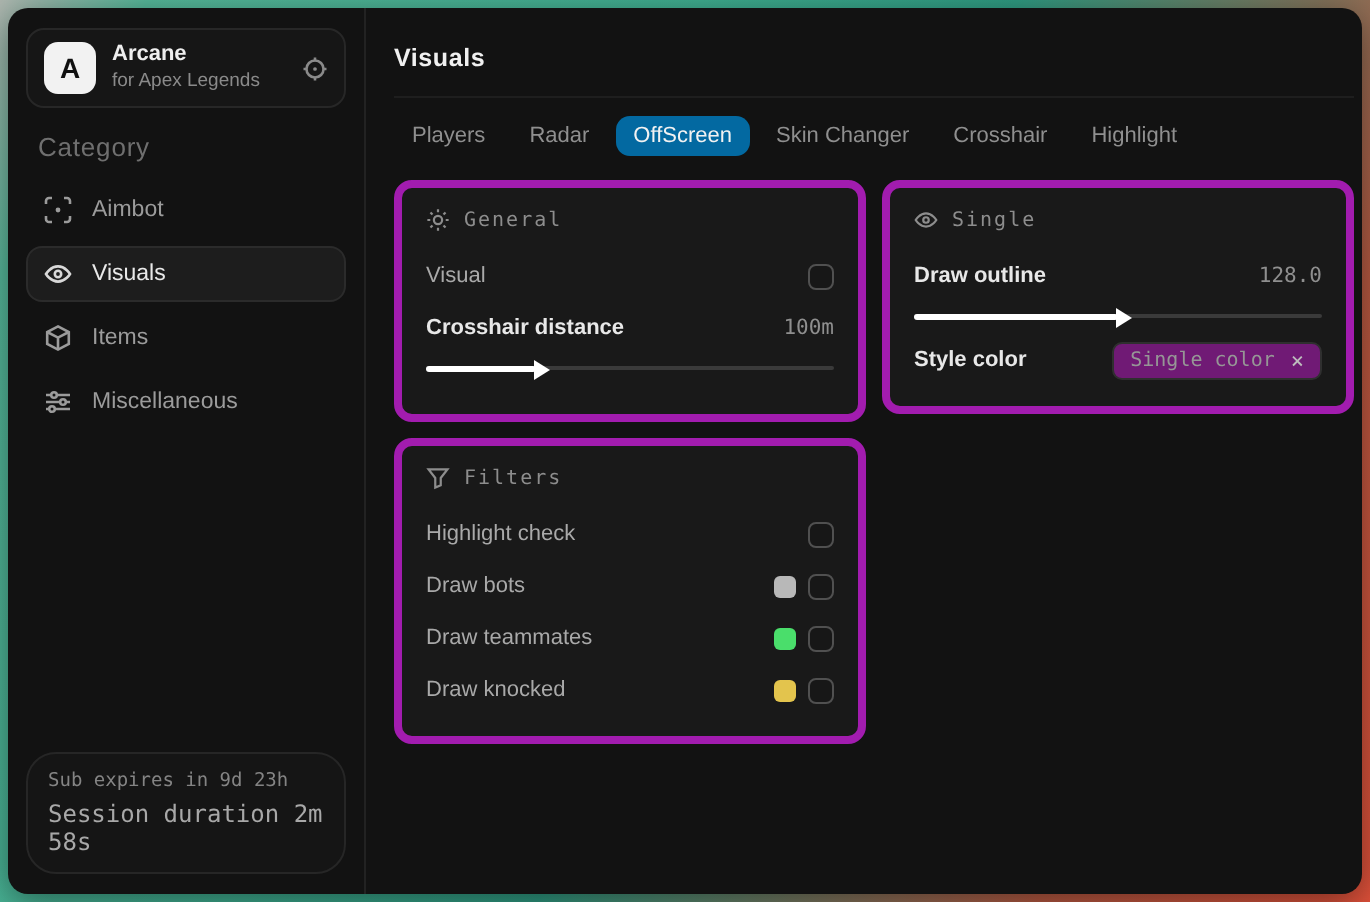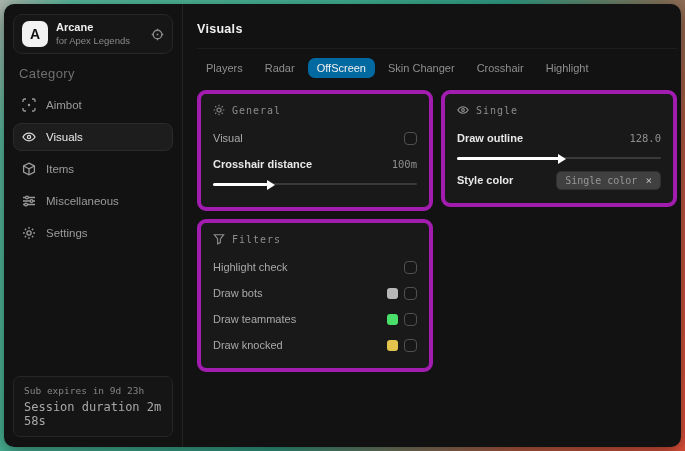"Single color" .select-pill { background: #404040 -> #701a75 }
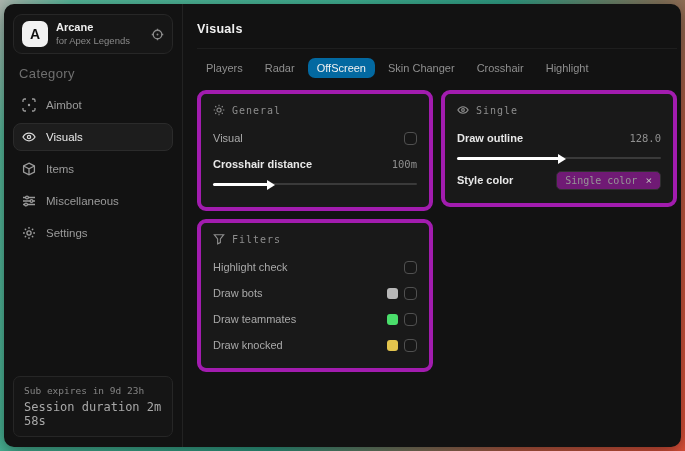"Settings" div.nav-item { html: <div> <span> <svg> <circle></circle> <path></path> </svg> </span> <span>Settings</span> </div> -> none }
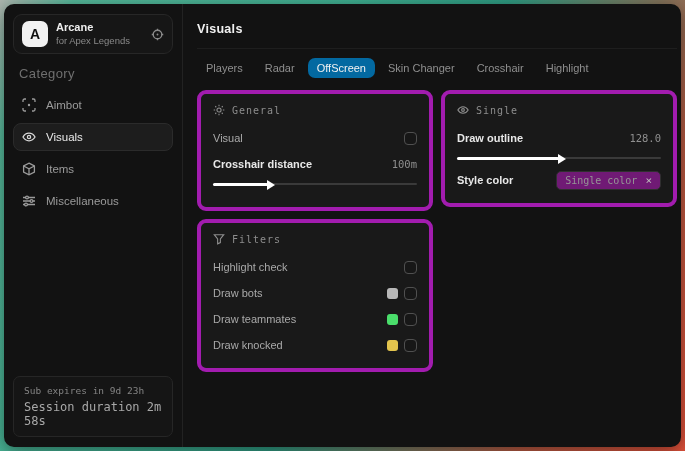"Sub expires in 9d 23h" .side-footer { border-radius: 7px -> 15px }
